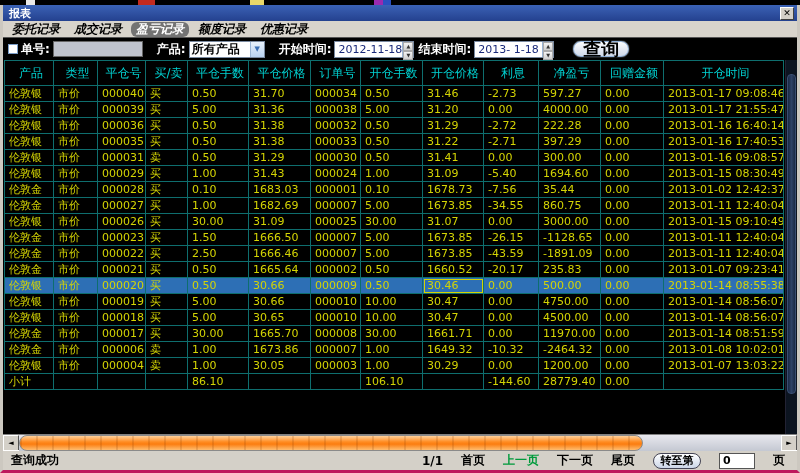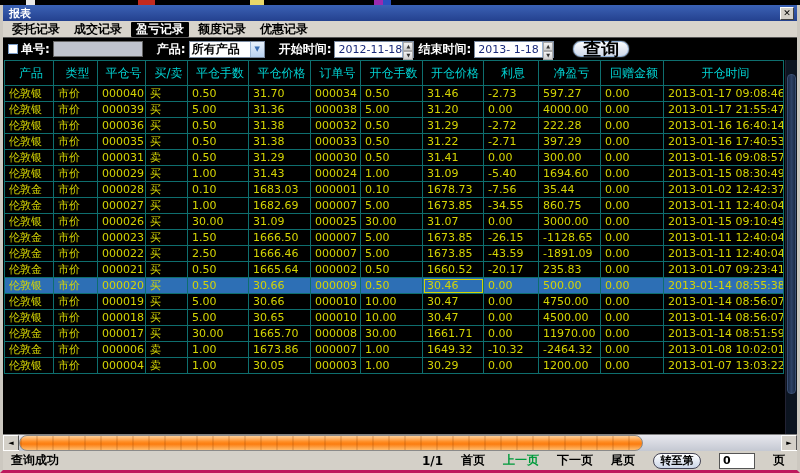"委托记录" .tab { font-style: none -> italic }
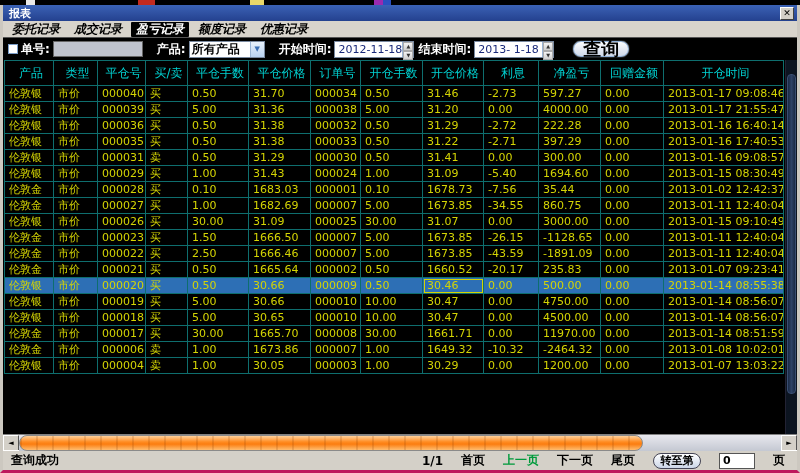"盈亏记录" .tab.active { background: #000000 -> #737373; border-radius: 1px -> 6px }
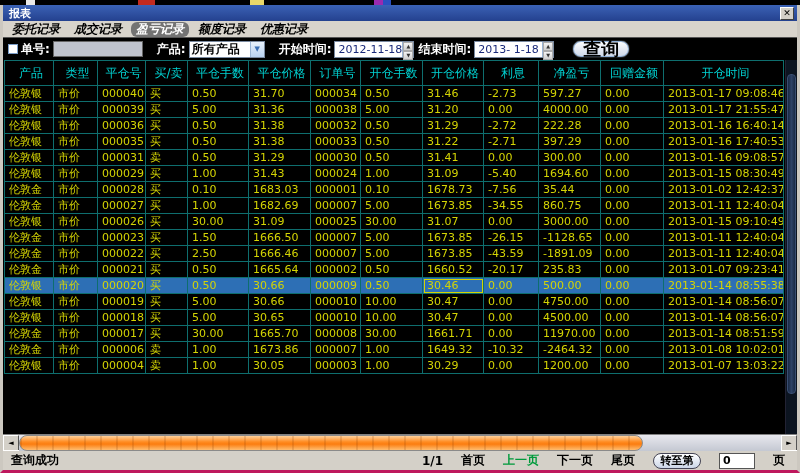"小计" tr { html: none -> <tr> <td>小计</td> <td></td> <td></td> <td></td> <td>86.10</td> <td></td> <td></td> <td>106.10</td> <td></td> <td>-144.60</td> <td>28779.40</td> <td>0.00</td> <td></td> </tr> }
